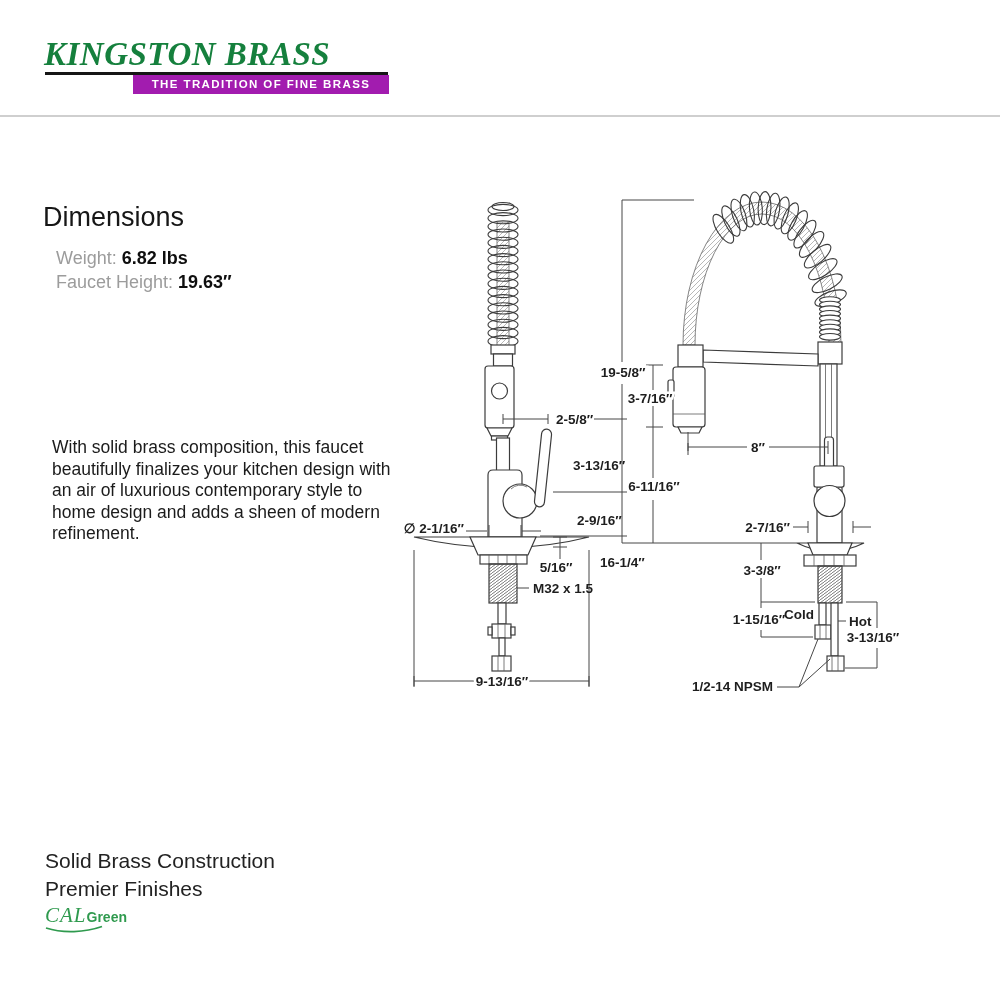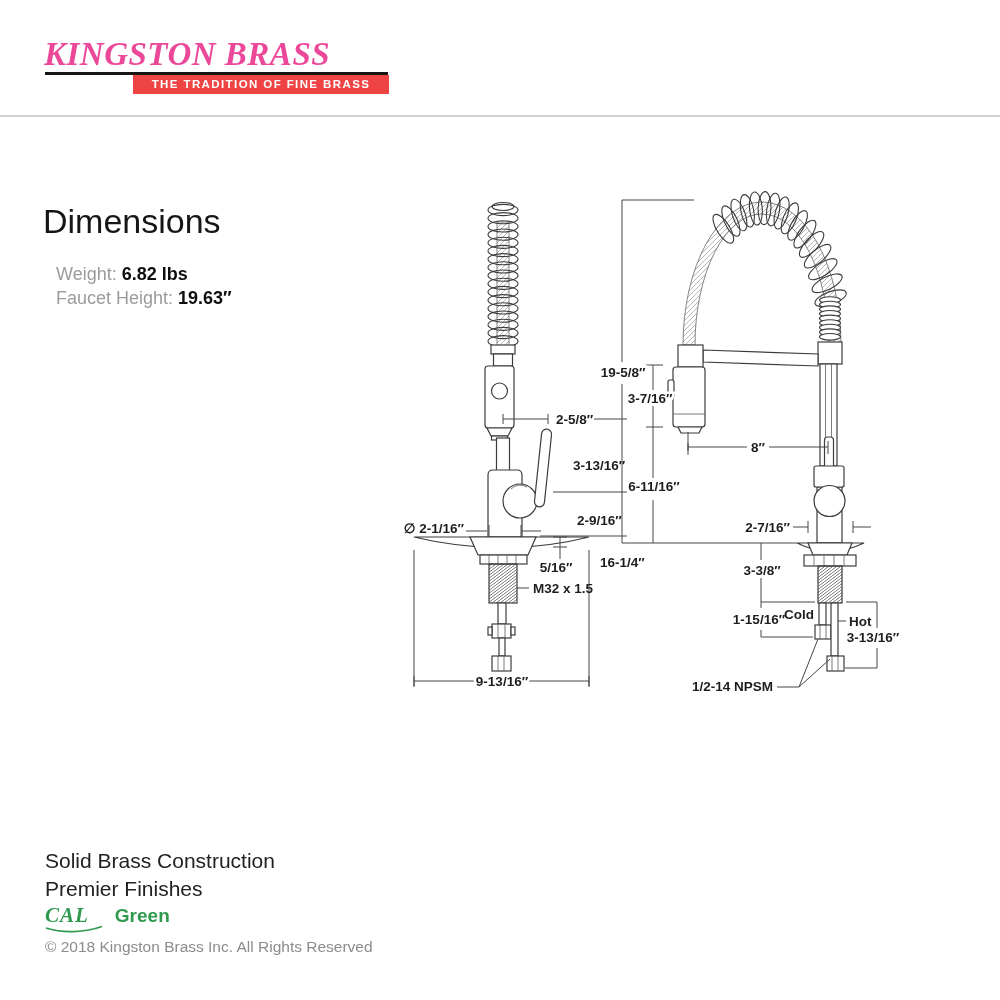"KINGSTON BRASS" #brand { color: #ec4899 -> #15803d }
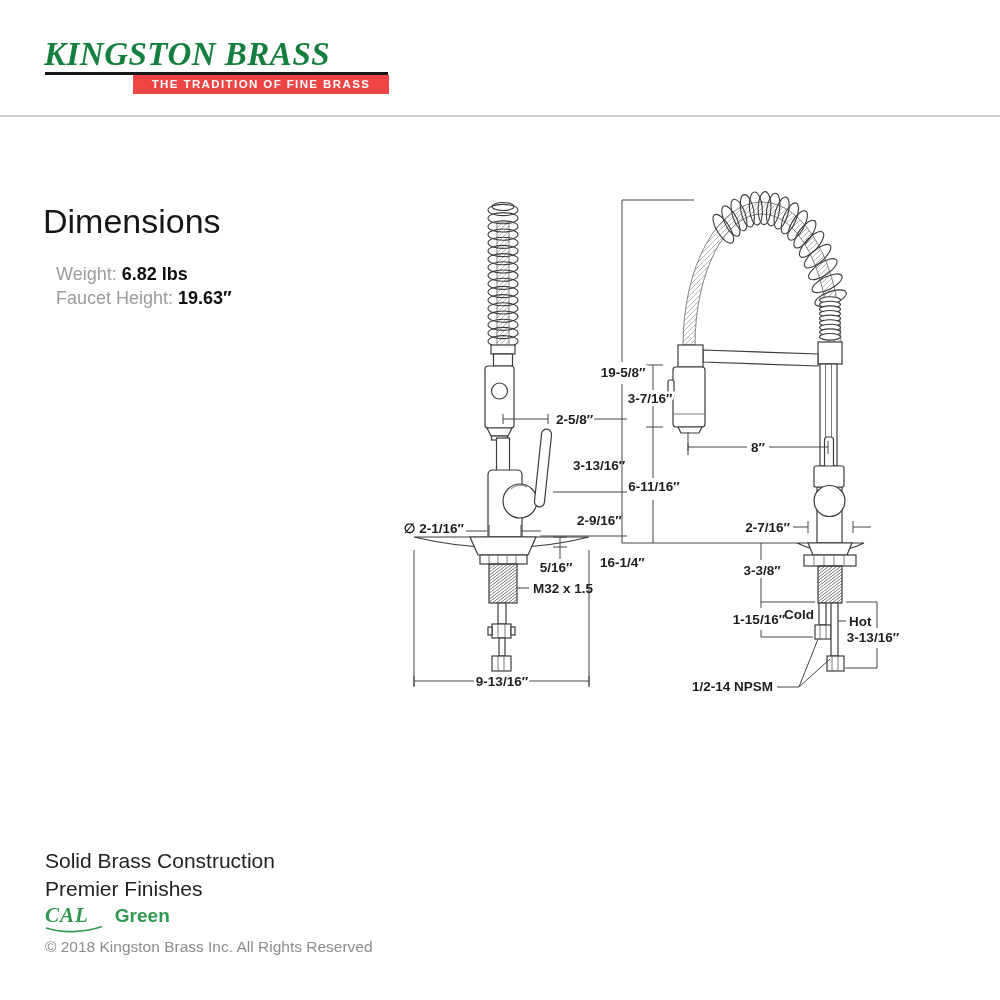"THE TRADITION OF FINE BRASS" #tagline-box { background: #ef4444 -> #a21caf }
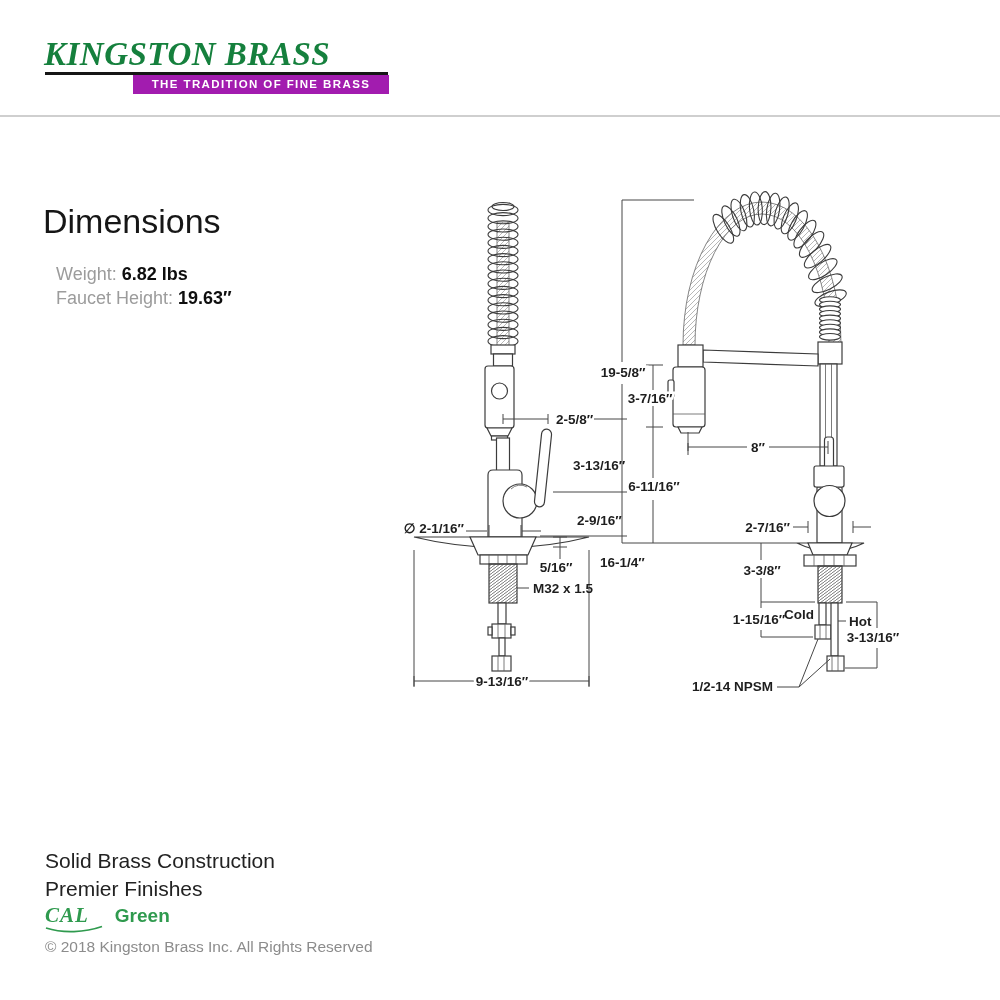"Dimensions" #dim-title { font-size: 34px -> 27px }
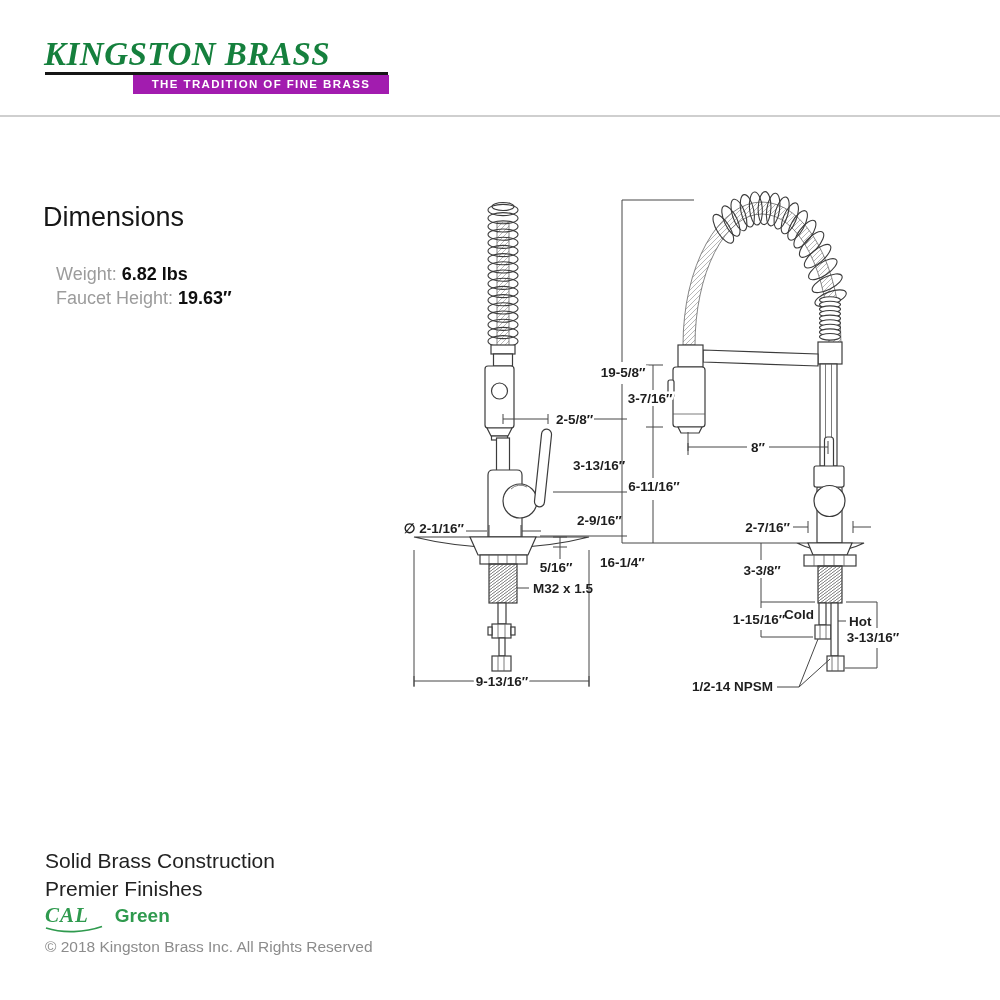"Weight: 6.82 lbs" #specs { margin-top: 16px -> none }
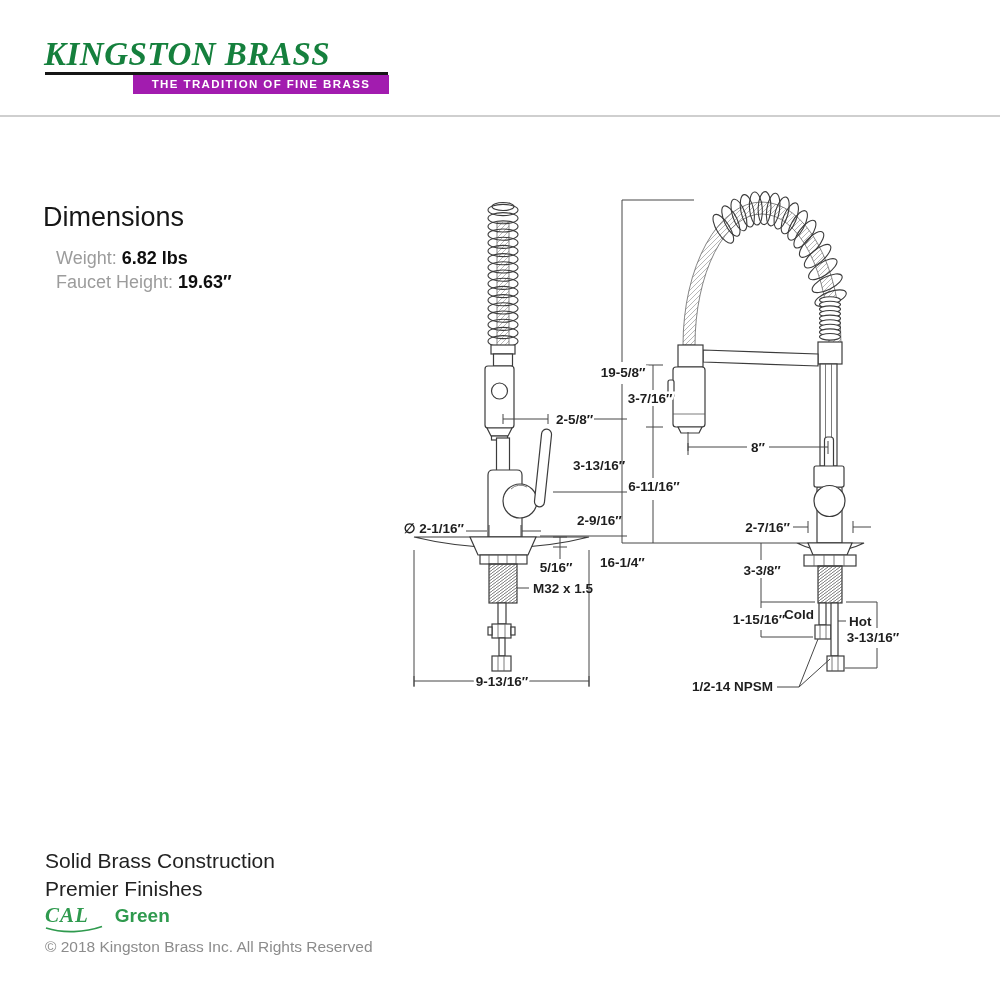"With solid brass composition, this" div { html: none -> <div>With solid brass composition, this faucet beautifully finalizes your kitchen design with an air of luxurious contemporary style to home design and adds a sheen of modern refinement.</div> }
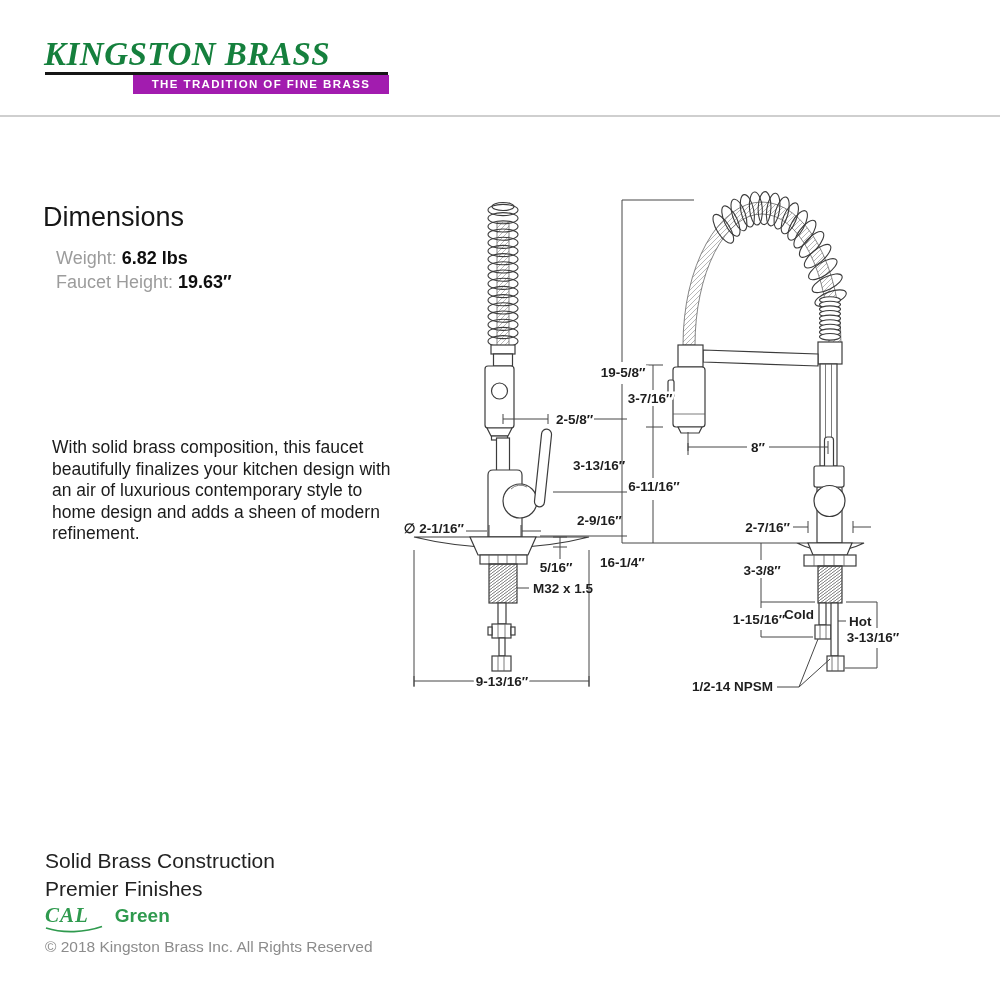"CAL" #cal-logo .cal { font-weight: 700 -> 400 }
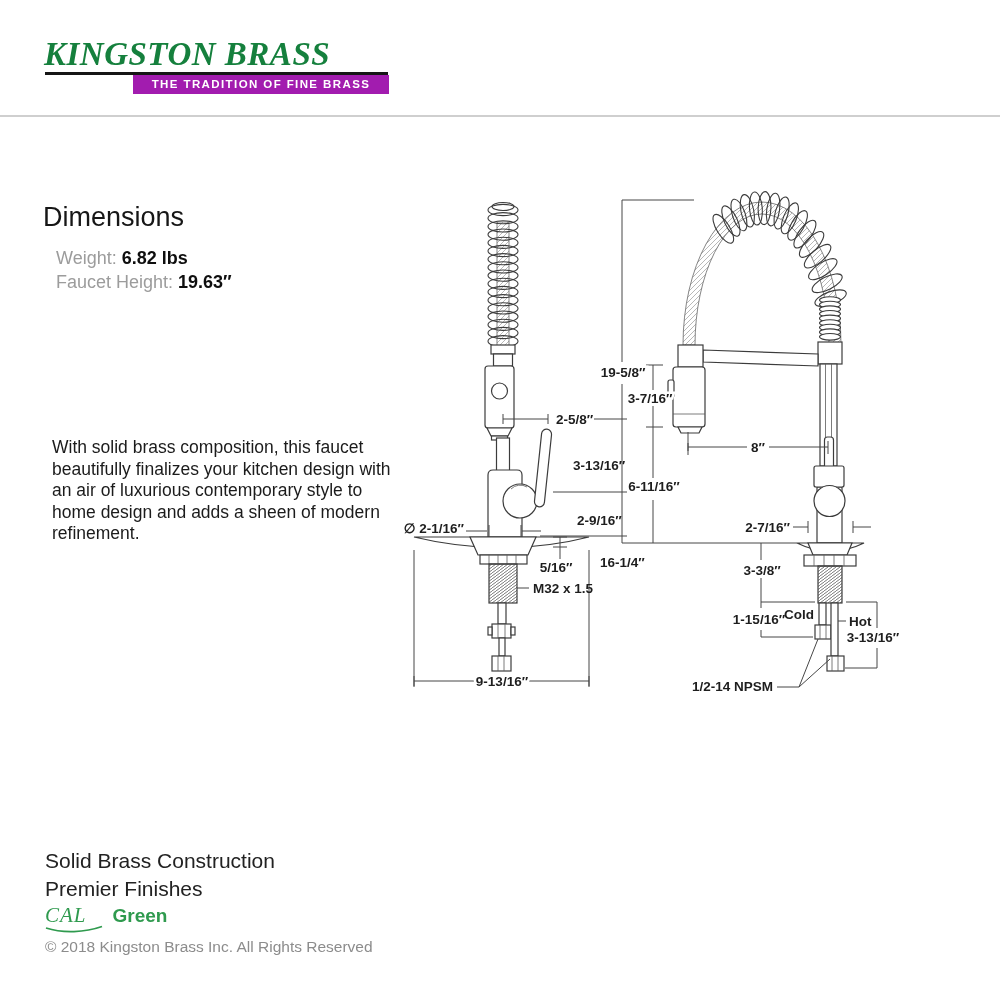"Green" #cal-logo .green { font-size: 19px -> 14px; margin-left: 26px -> none }
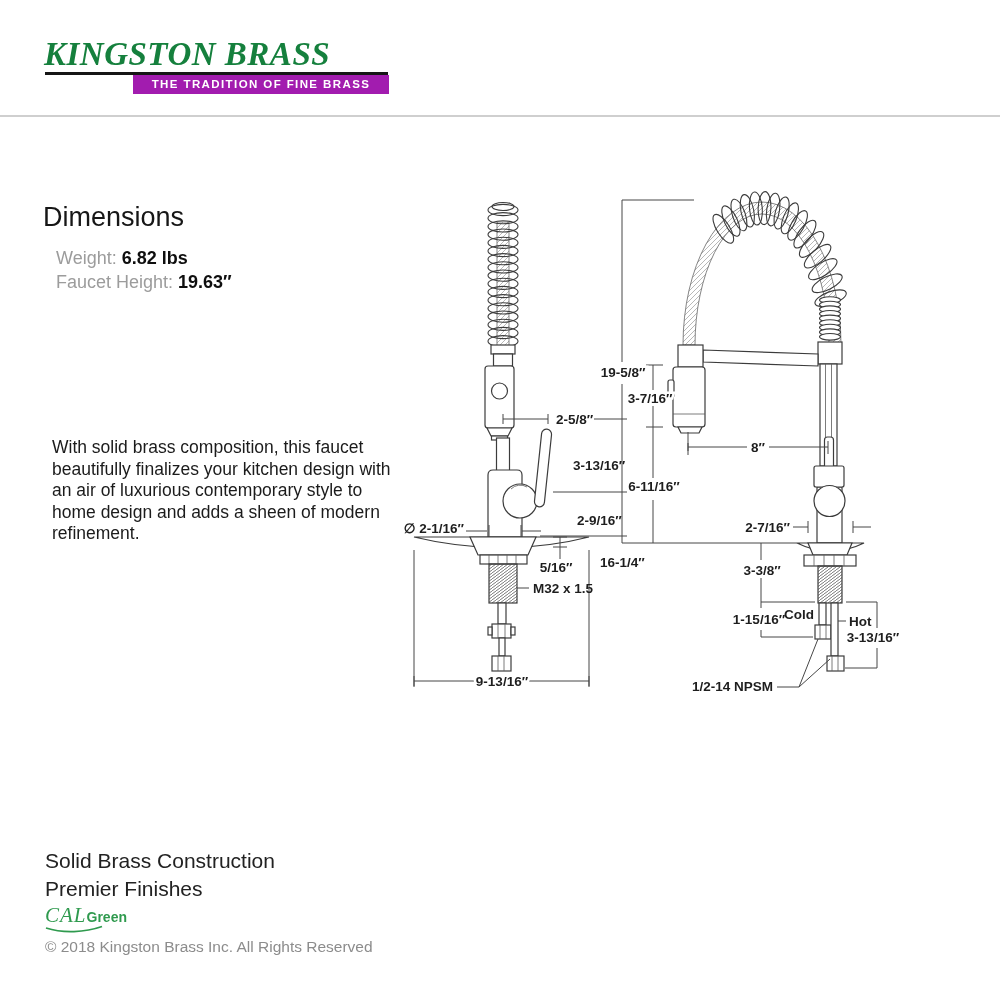"© 2018 Kingston Brass Inc." div { html: <div>© 2018 Kingston Brass Inc. All Rights Reserved</div> -> none }
